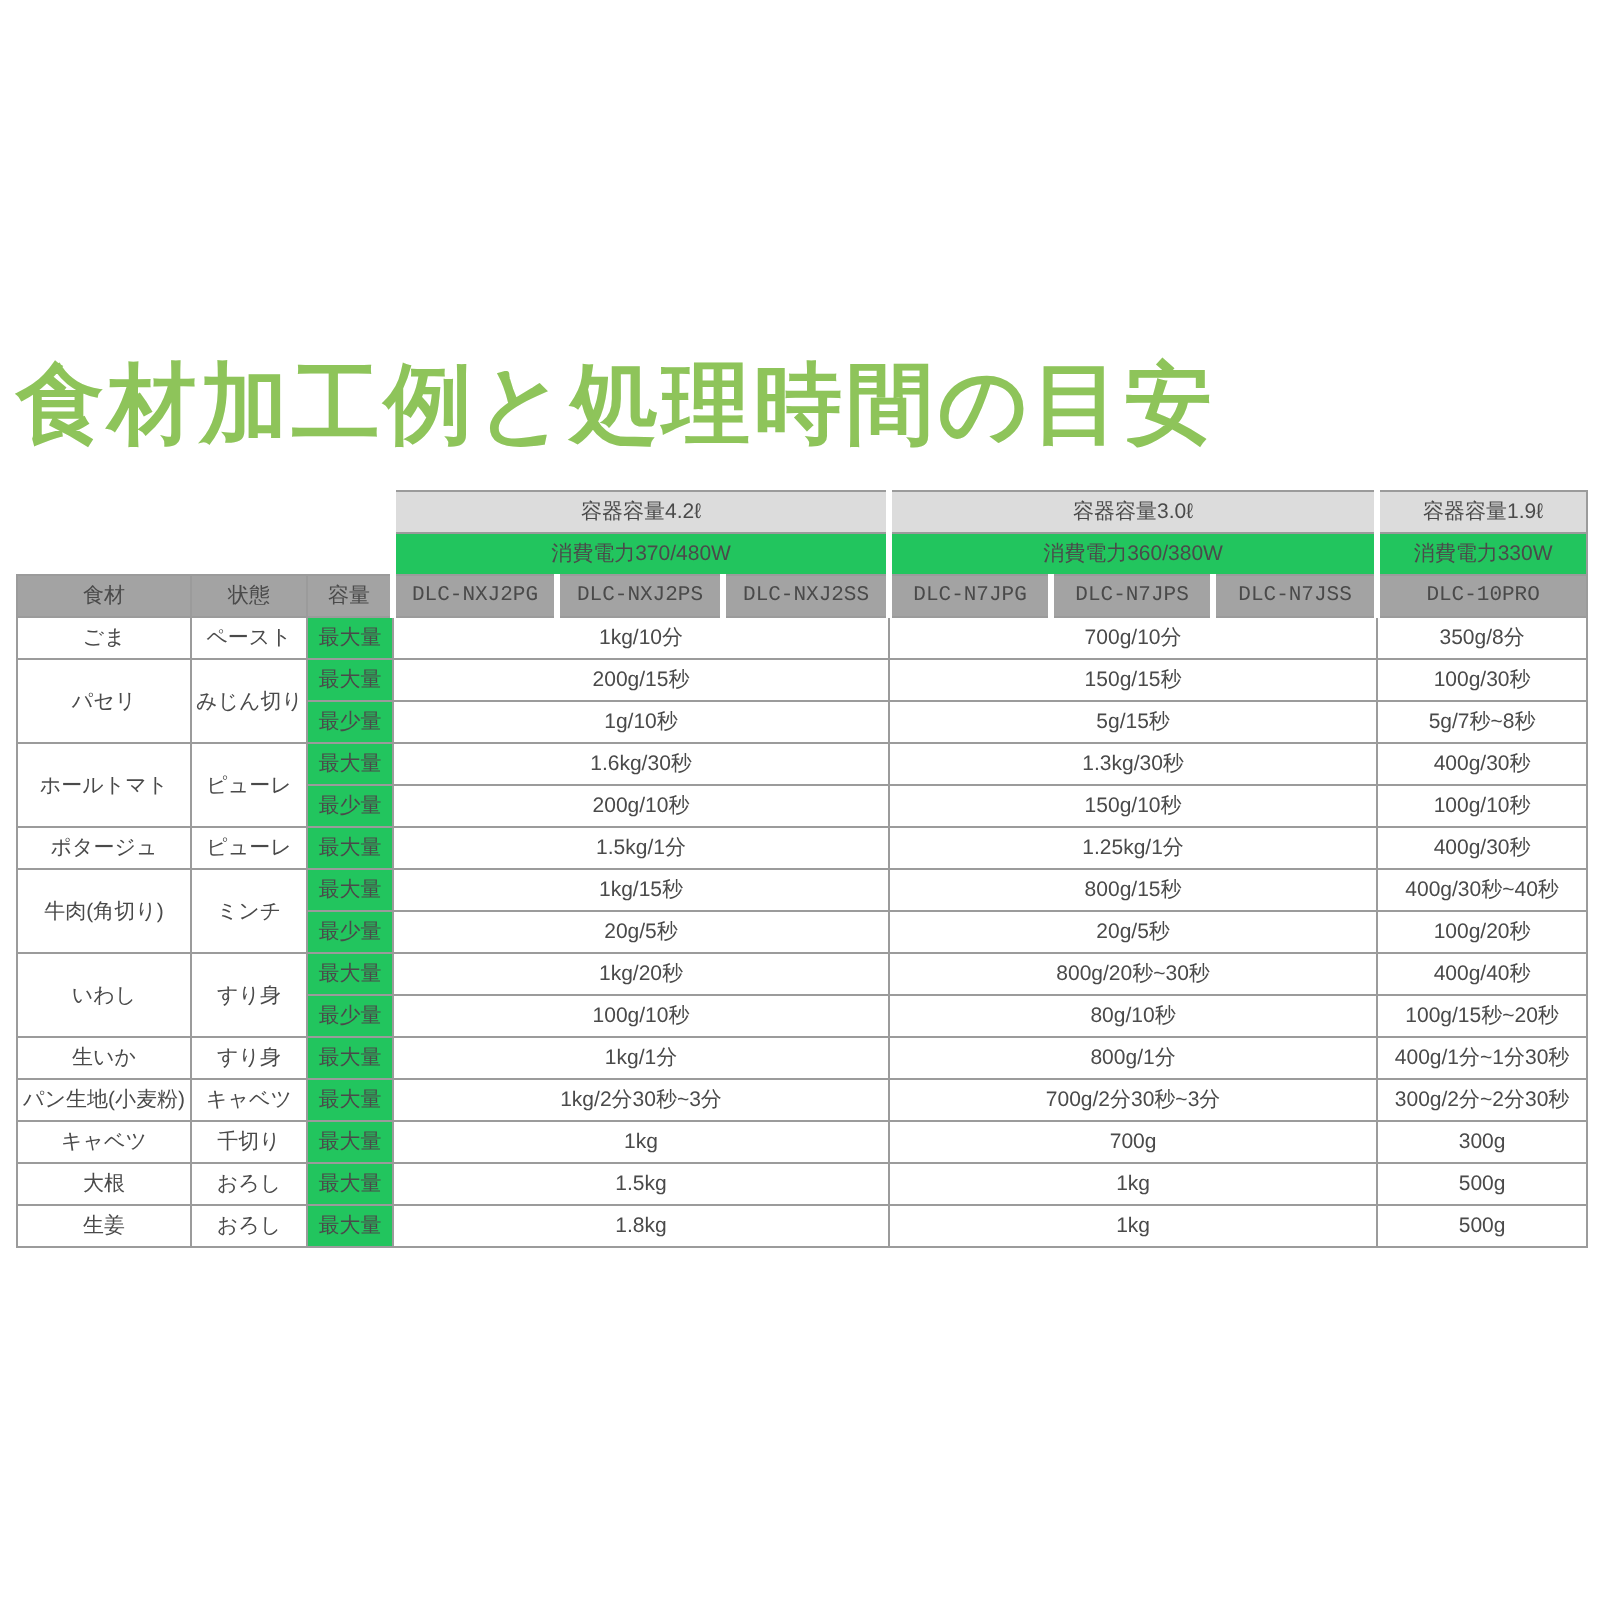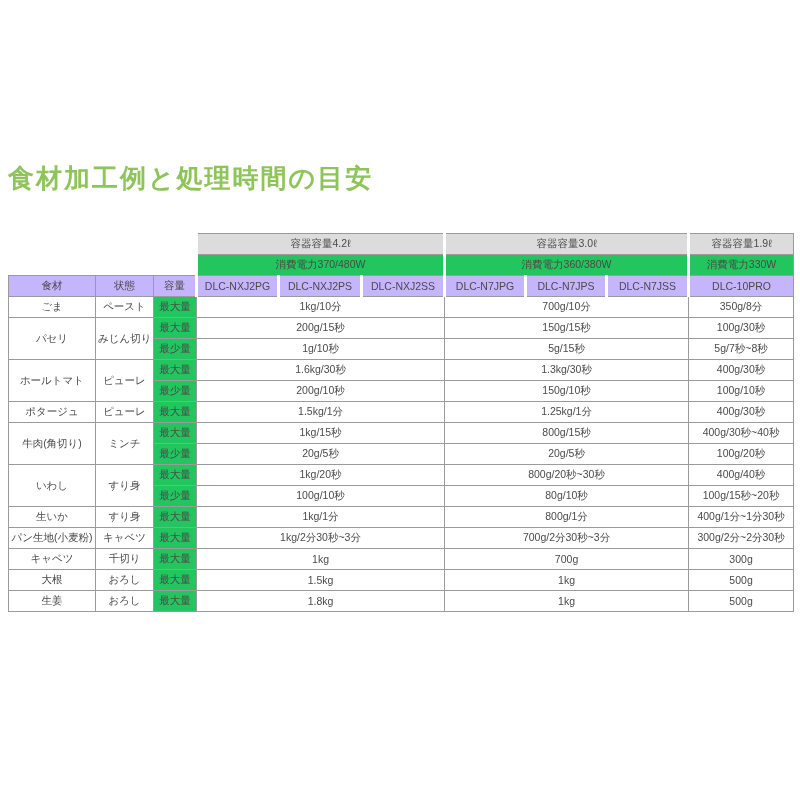"食材加工例と処理時間の目安" .page-title { font-size: 26px -> 44px }
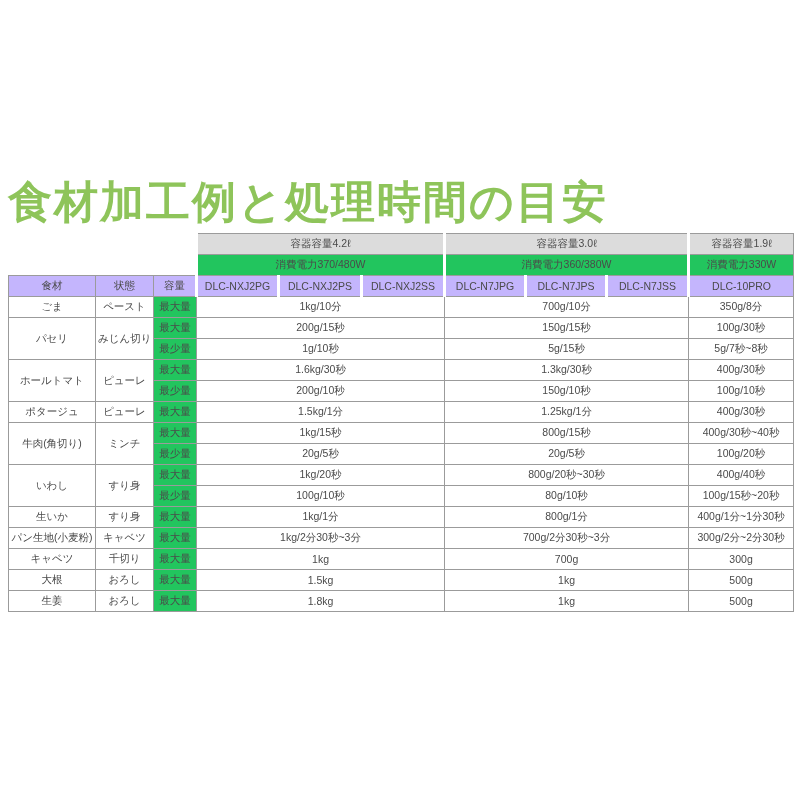"容器容量4.2ℓ" .table-wrap { top: 233px -> 245px }
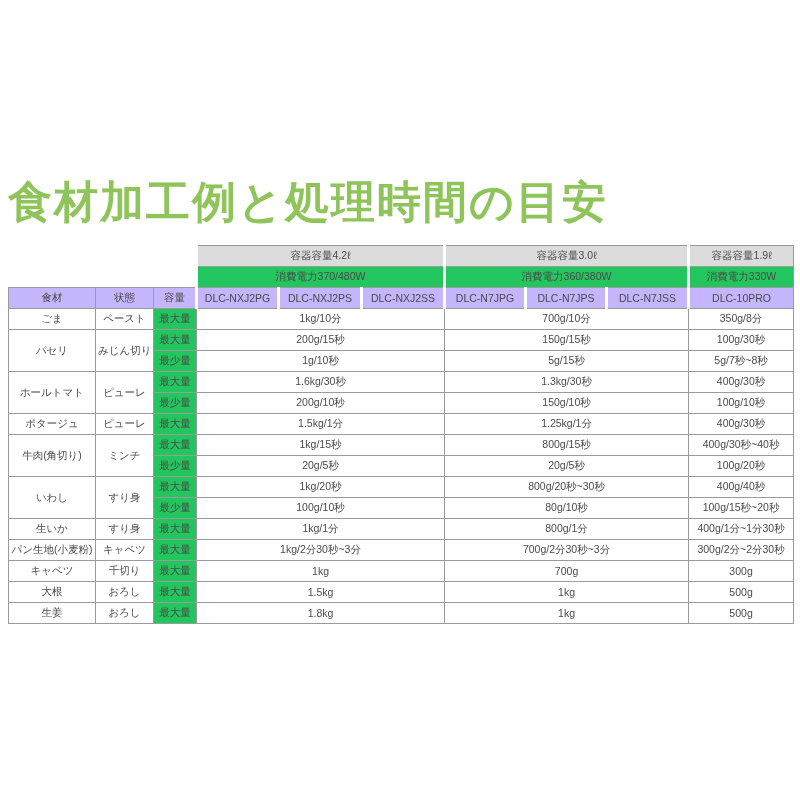"食材" .mod { background: #c4b5fd -> #a3a3a3; font-family: none -> Liberation Mono, monospace }
